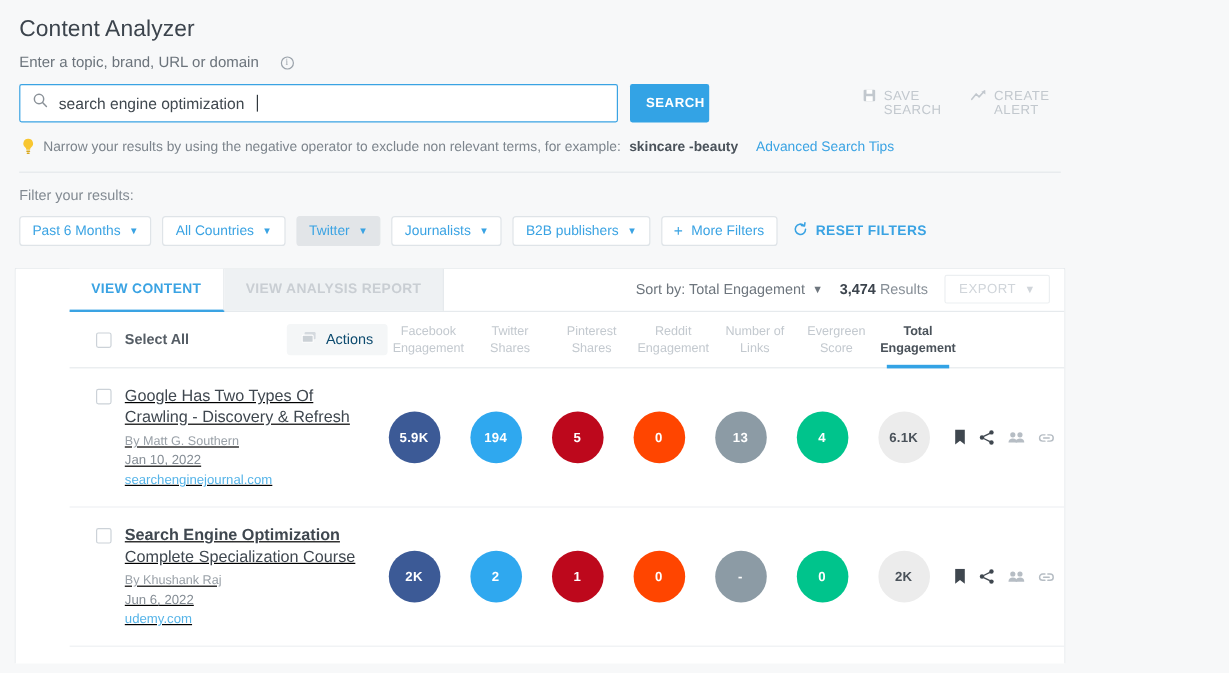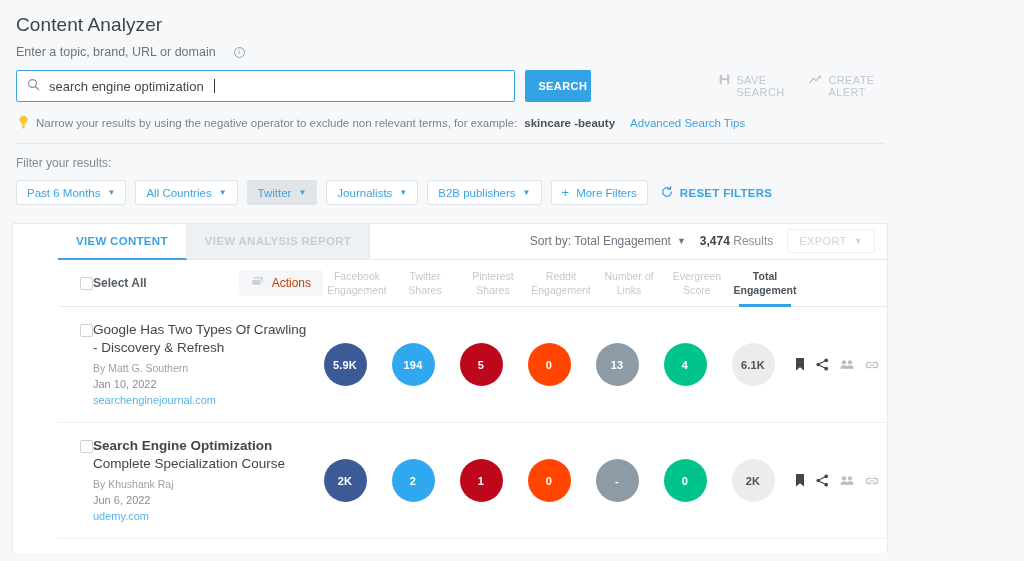"Select All" .selall { gap: none -> 11px }
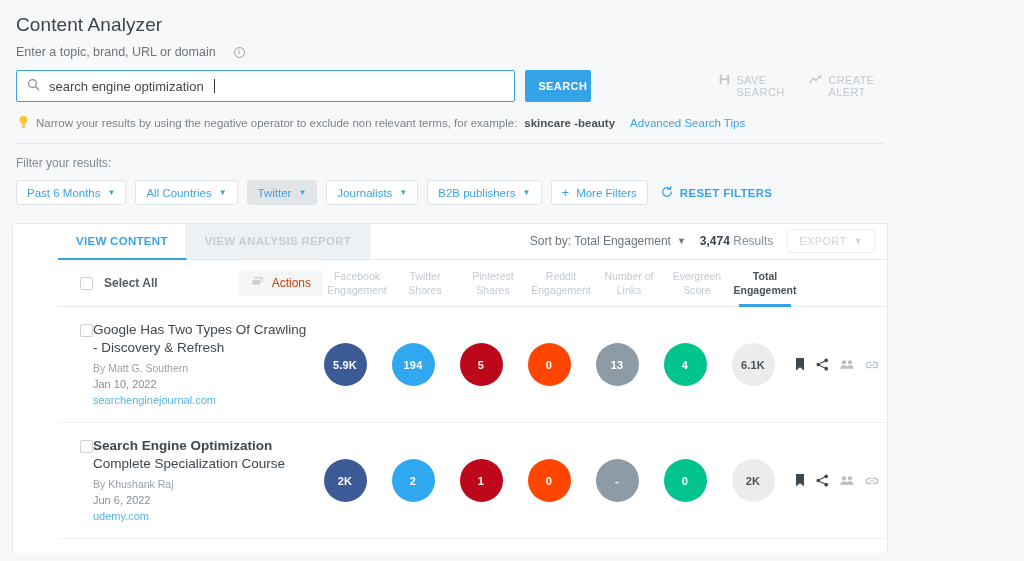"Actions" .actions-btn { color: #c2410c -> #0c4a6e }
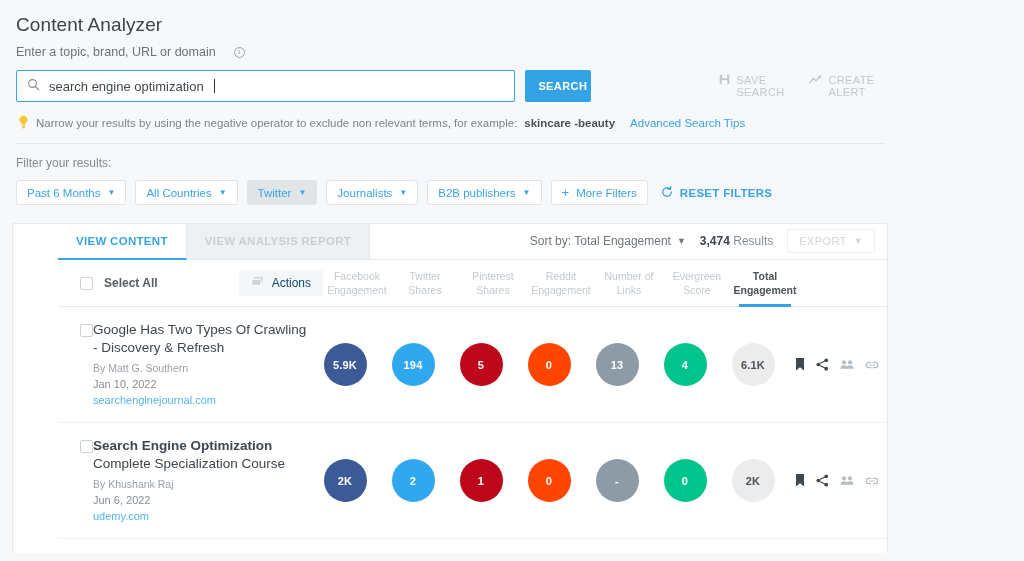"Google Has Two Types Of" .row-left { gap: none -> 11px; text-decoration: none -> underline }
